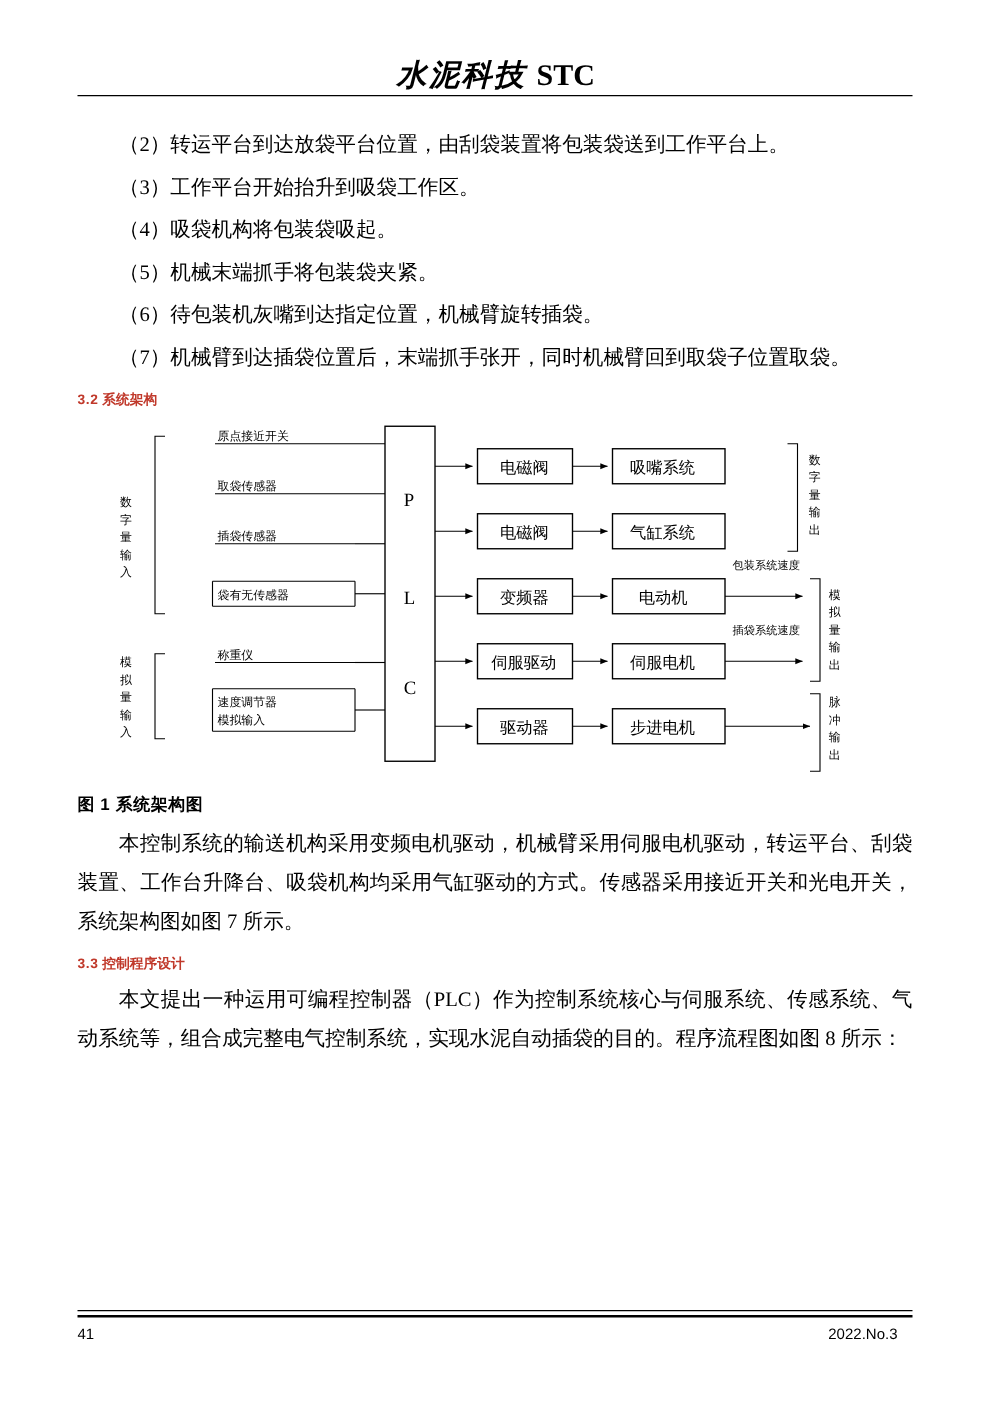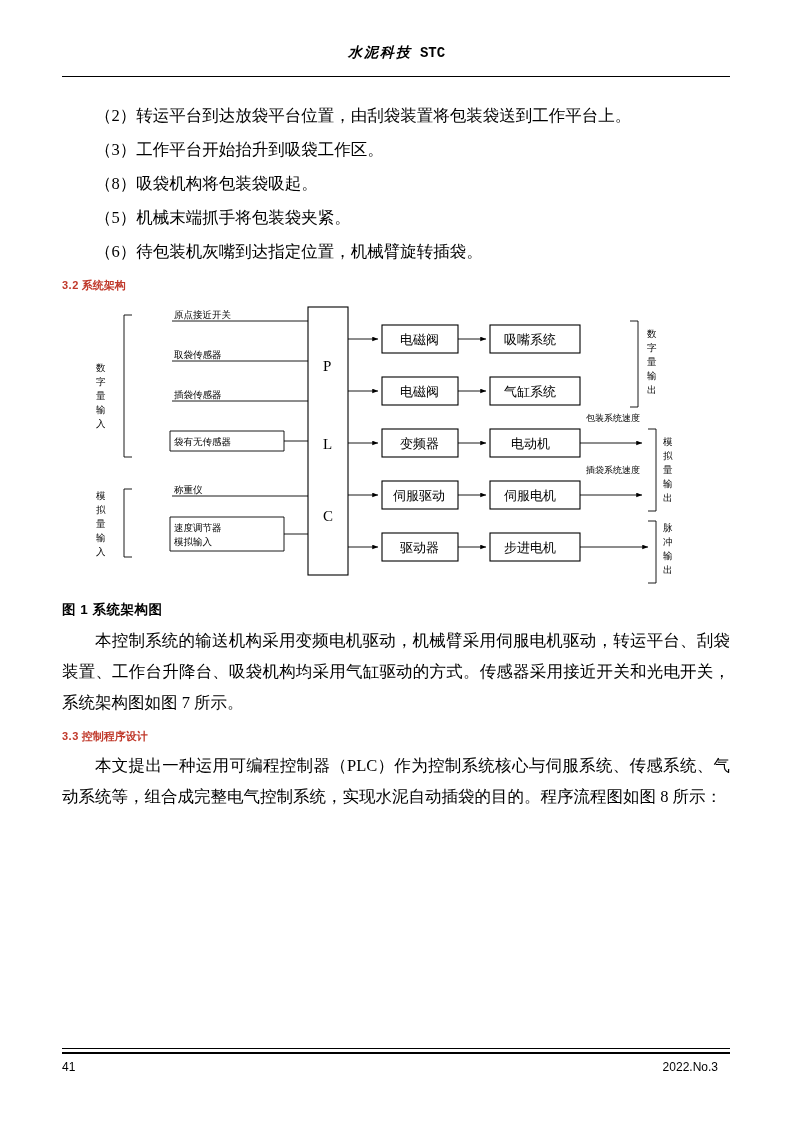"水泥科技 STC" .header-title { font-family: Liberation Mono, monospace -> Liberation Serif, serif; font-size: 14px -> 24px }
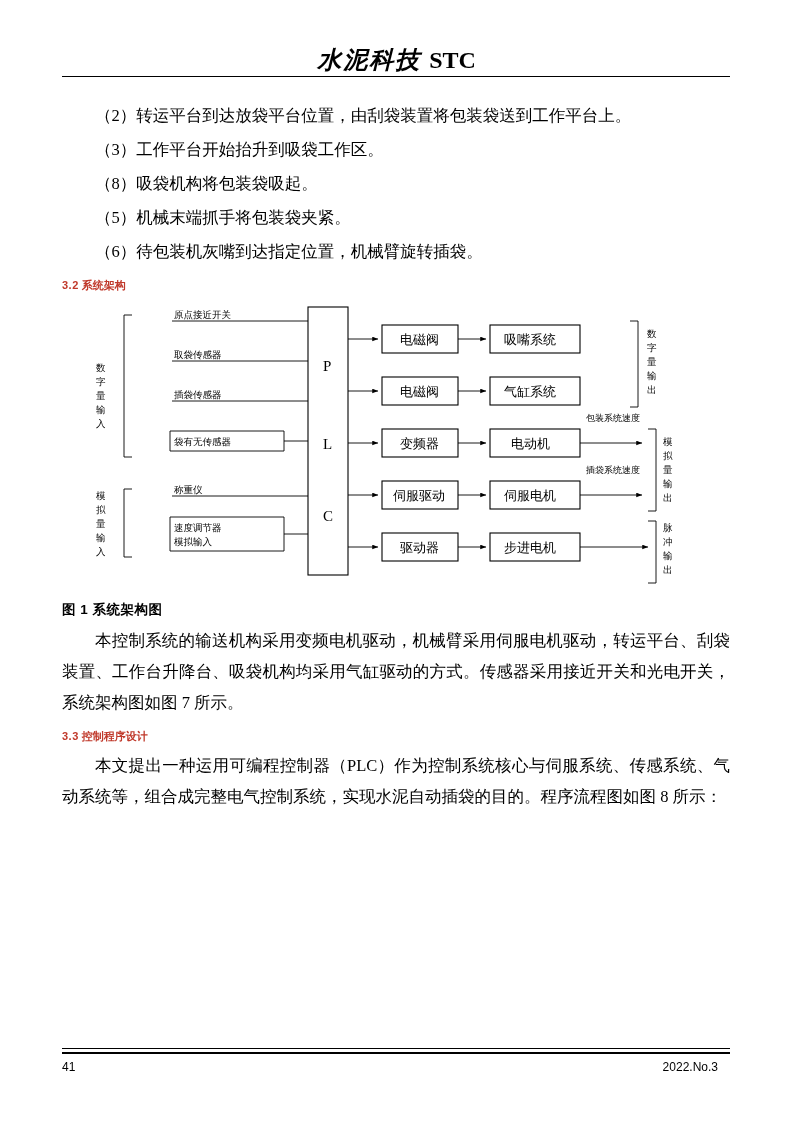"（8）吸袋机构将包装袋吸起。" p.para { text: 8 -> 4 }
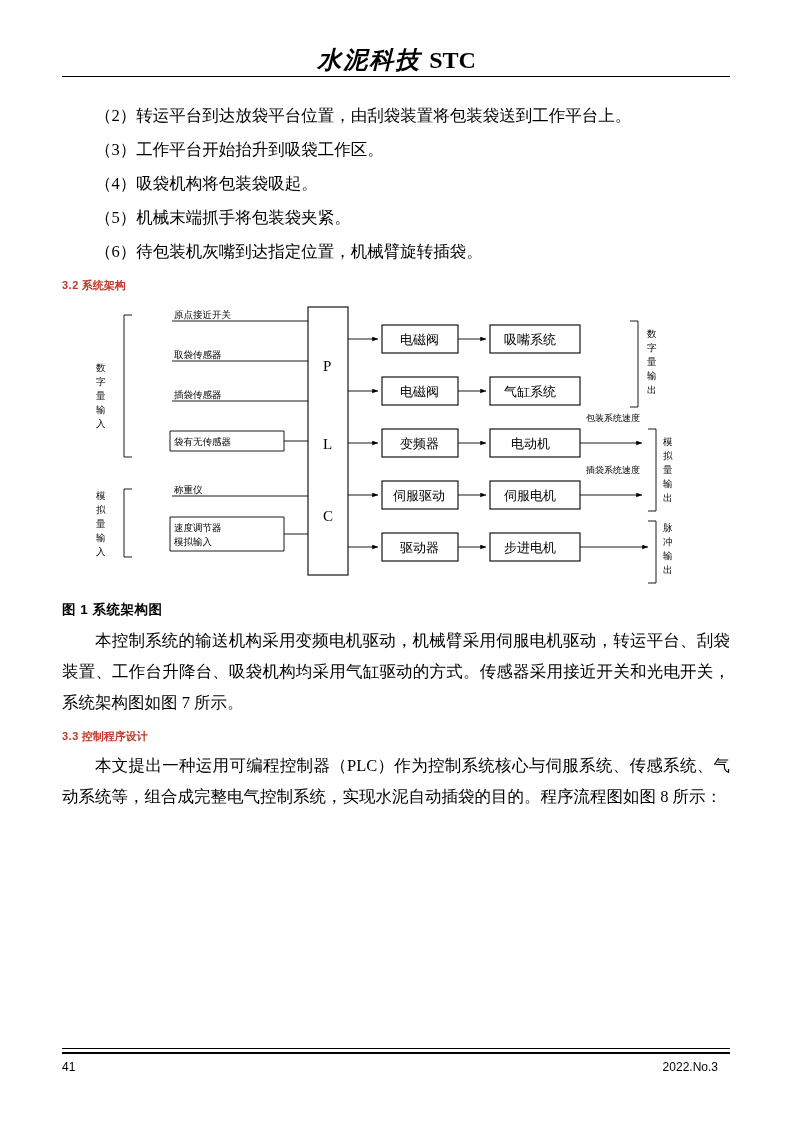"（7）机械臂到达插袋位置后，末端抓手张开，同时机械臂回到取袋子位置取袋。" p.para { html: none -> <p>（7）机械臂到达插袋位置后，末端抓手张开，同时机械臂回到取袋子位置取袋。</p> }
